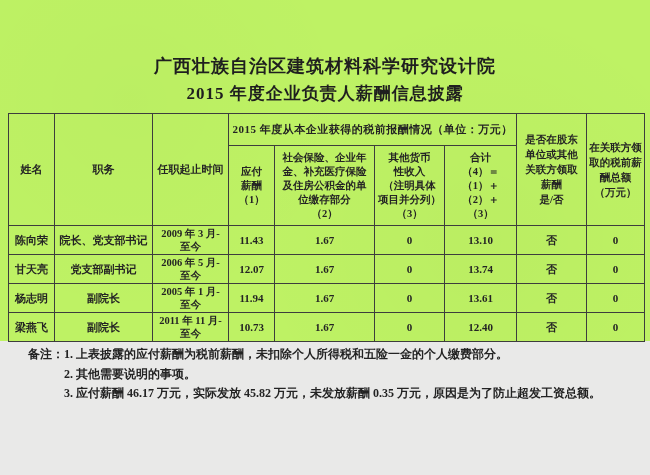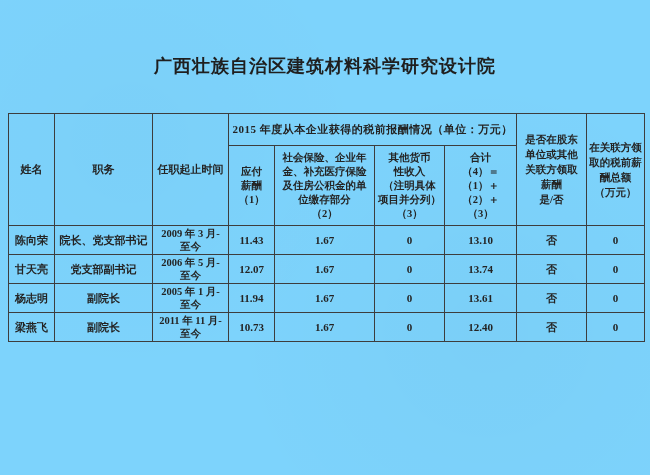"广西壮族自治区建筑材料科学研究设计院" .page { background: #7dd3fc -> #bef264; height: 475px -> 341px }
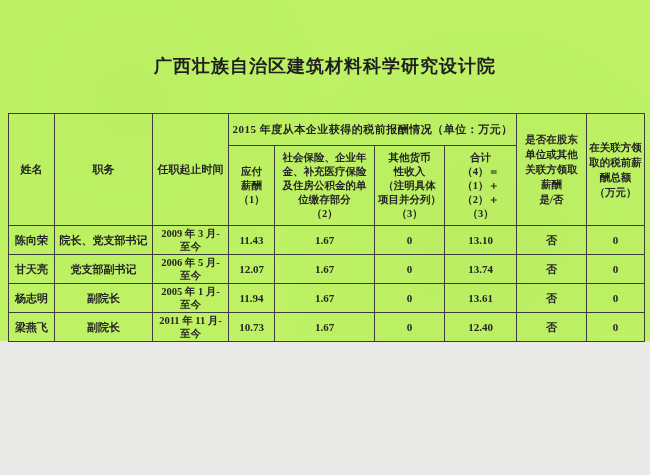"2015 年度企业负责人薪酬信息披露" div.title-line2 { html: none -> <div>2015 年度企业负责人薪酬信息披露</div> }
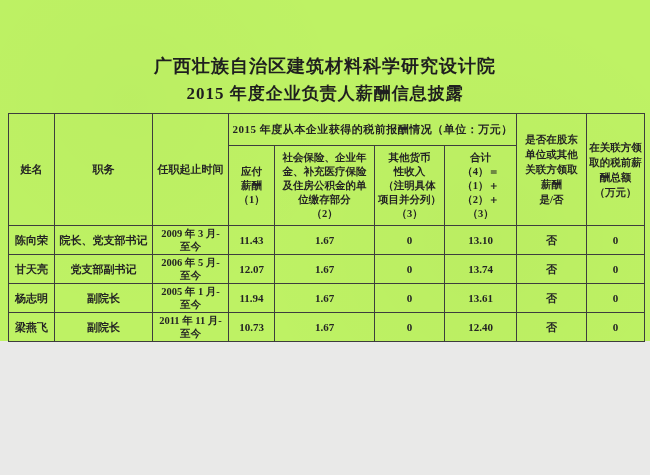"备注：1." div.notes { html: none -> <div> <div><span>备注：</span><span>1. 上表披露的应付薪酬为税前薪酬，未扣除个人所得税和五险一金的个人缴费部分。</span></div> <div><span>2. 其他需要说明的事项。</span></div> <div><span>3. 应付薪酬 46.17 万元，实际发放 45.82 万元，未发放薪酬 0.35 万元，原因是为了防止超发工资总额。</span></div> </div> }
